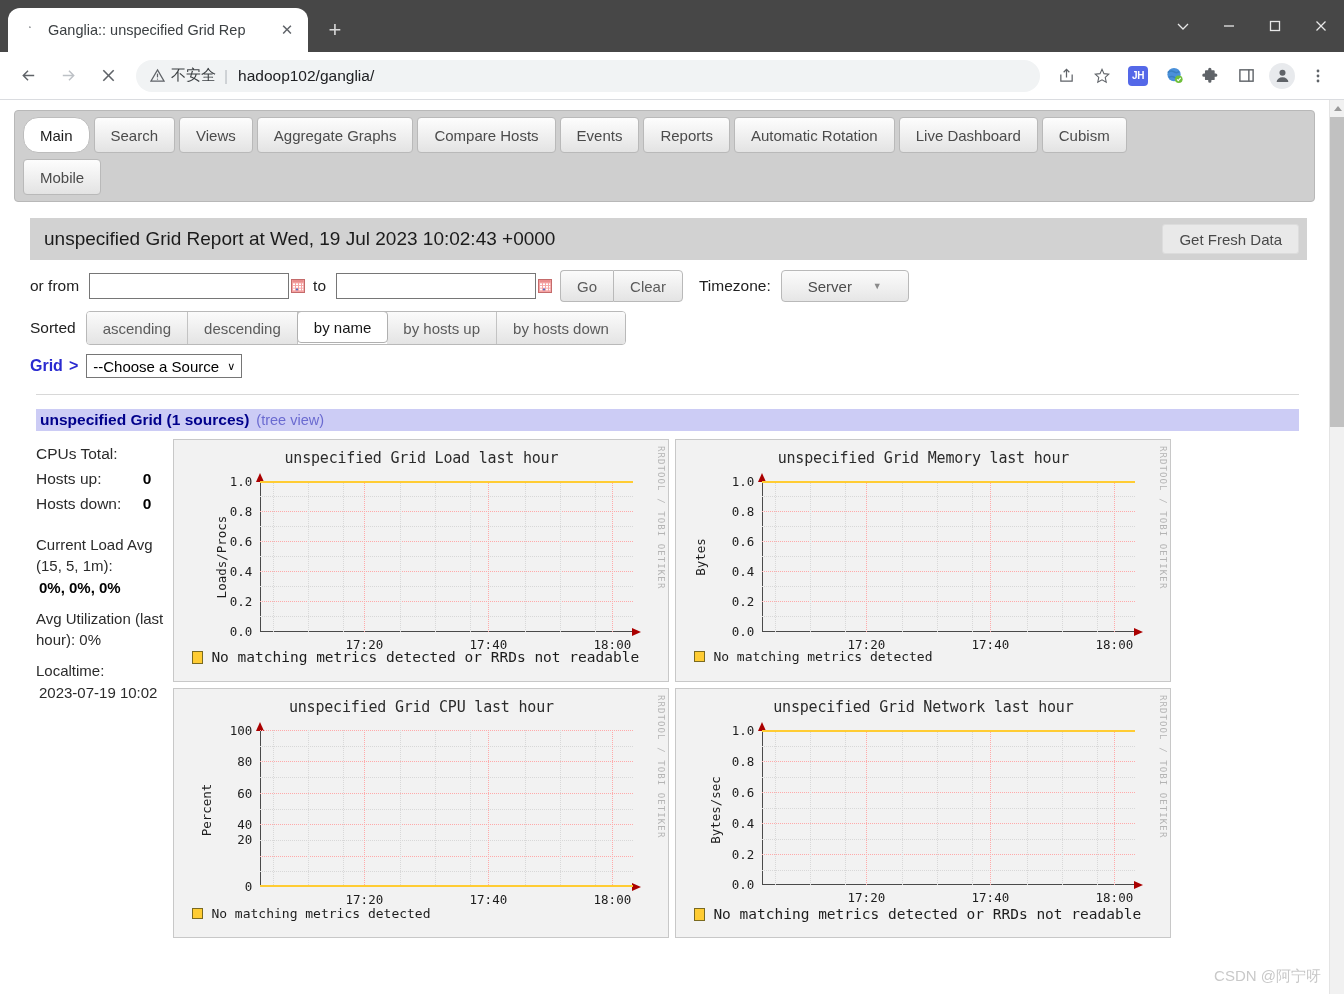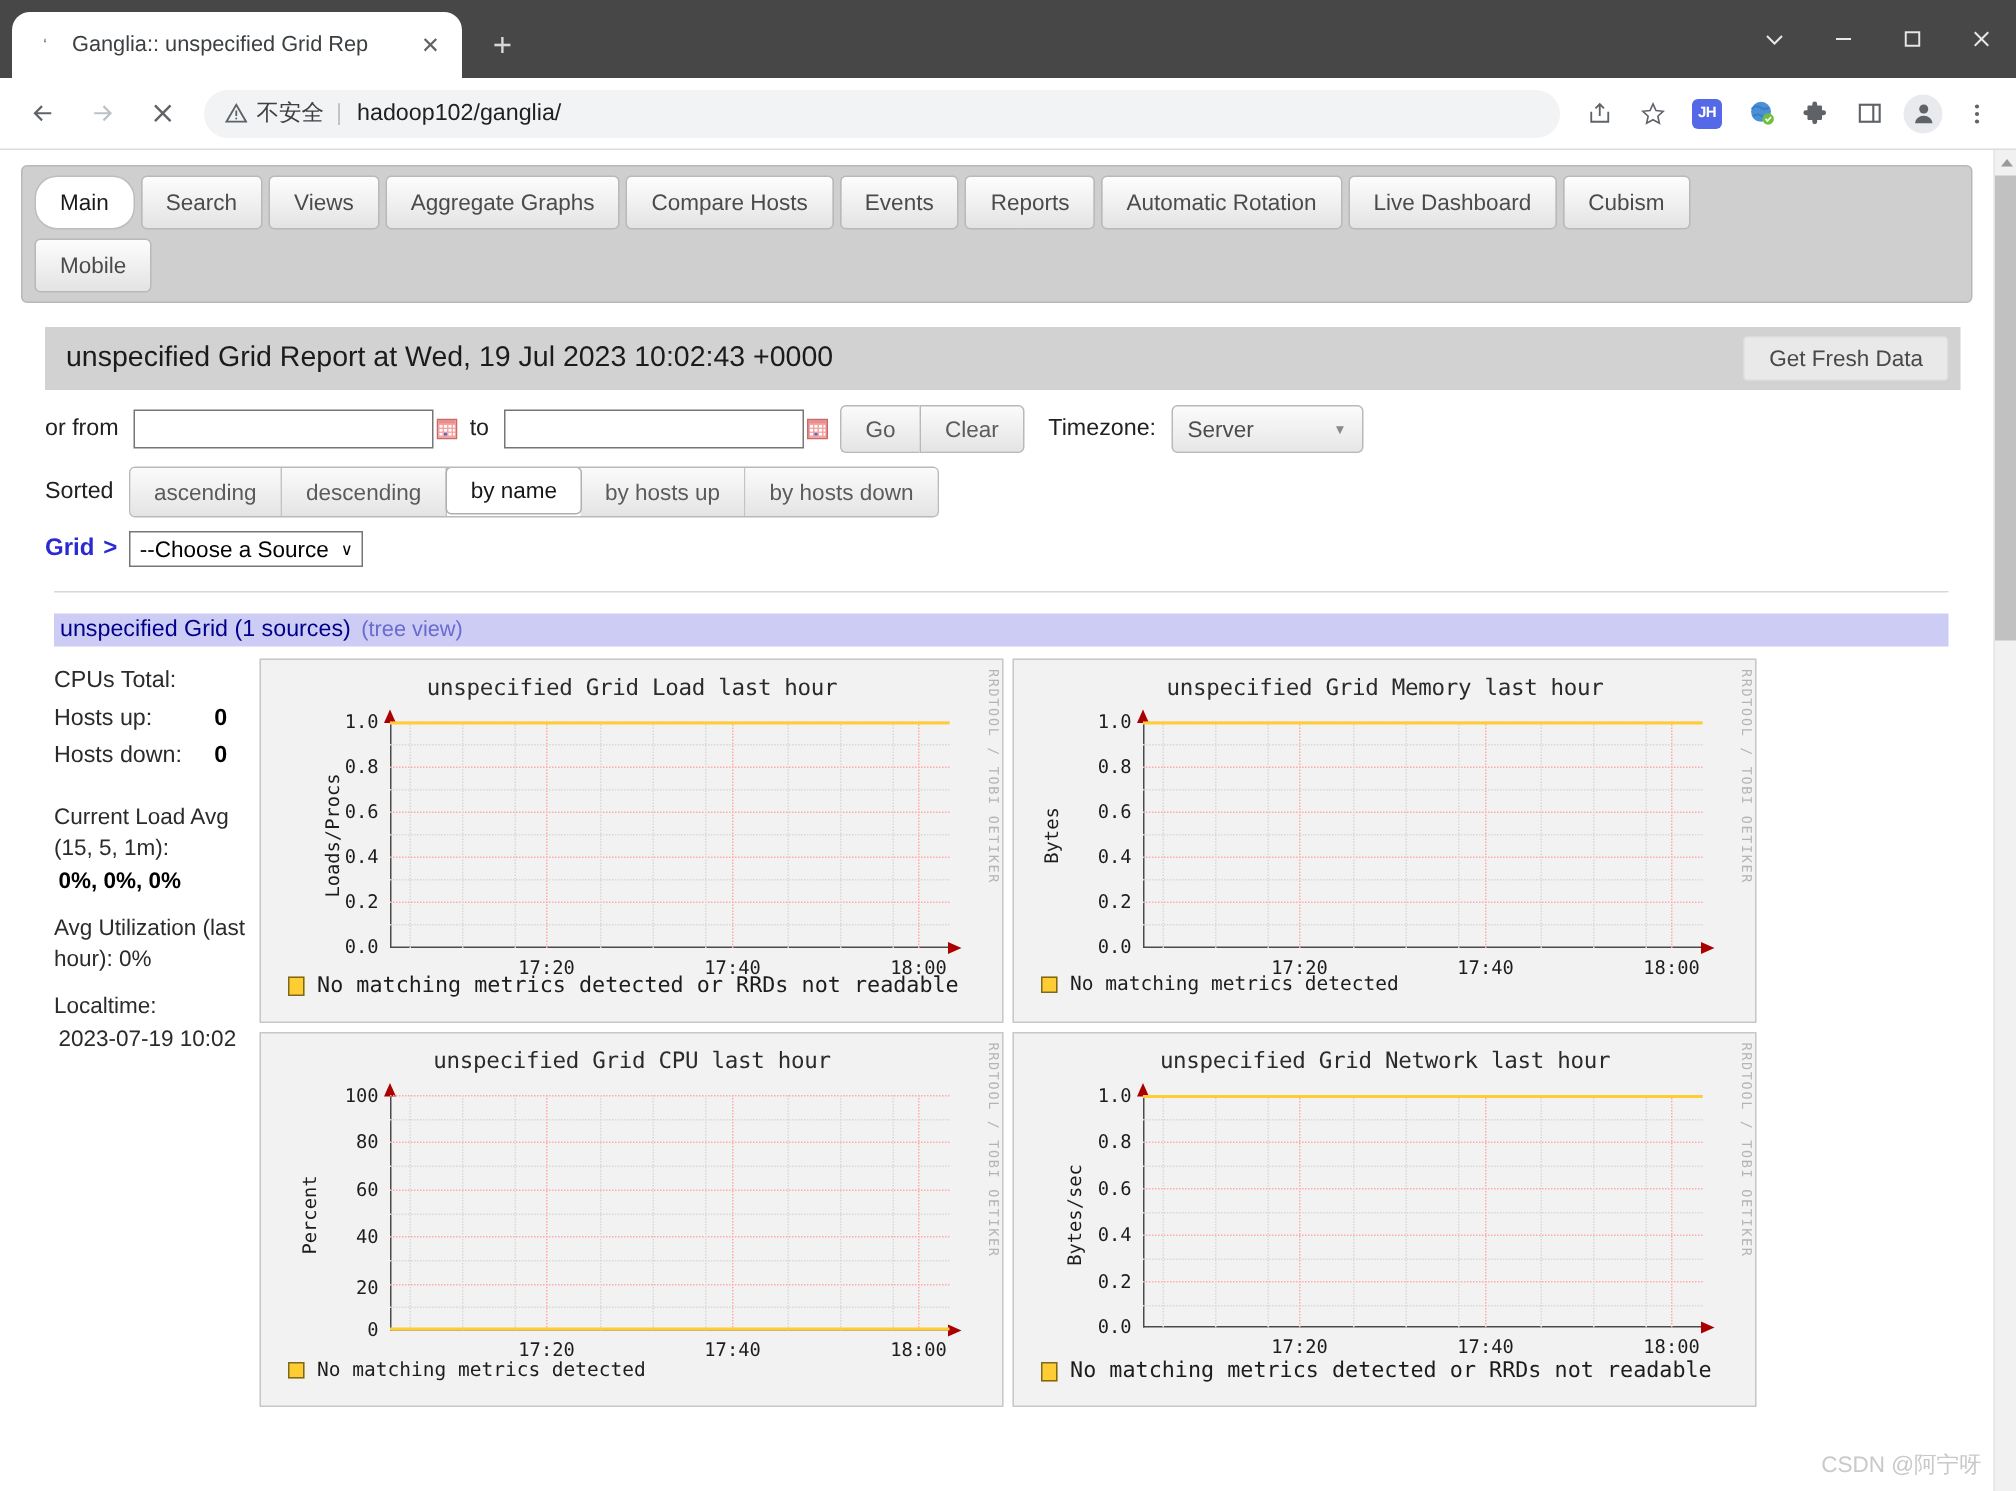"Server" .tz-select { padding: 0 10px -> 0 26px }
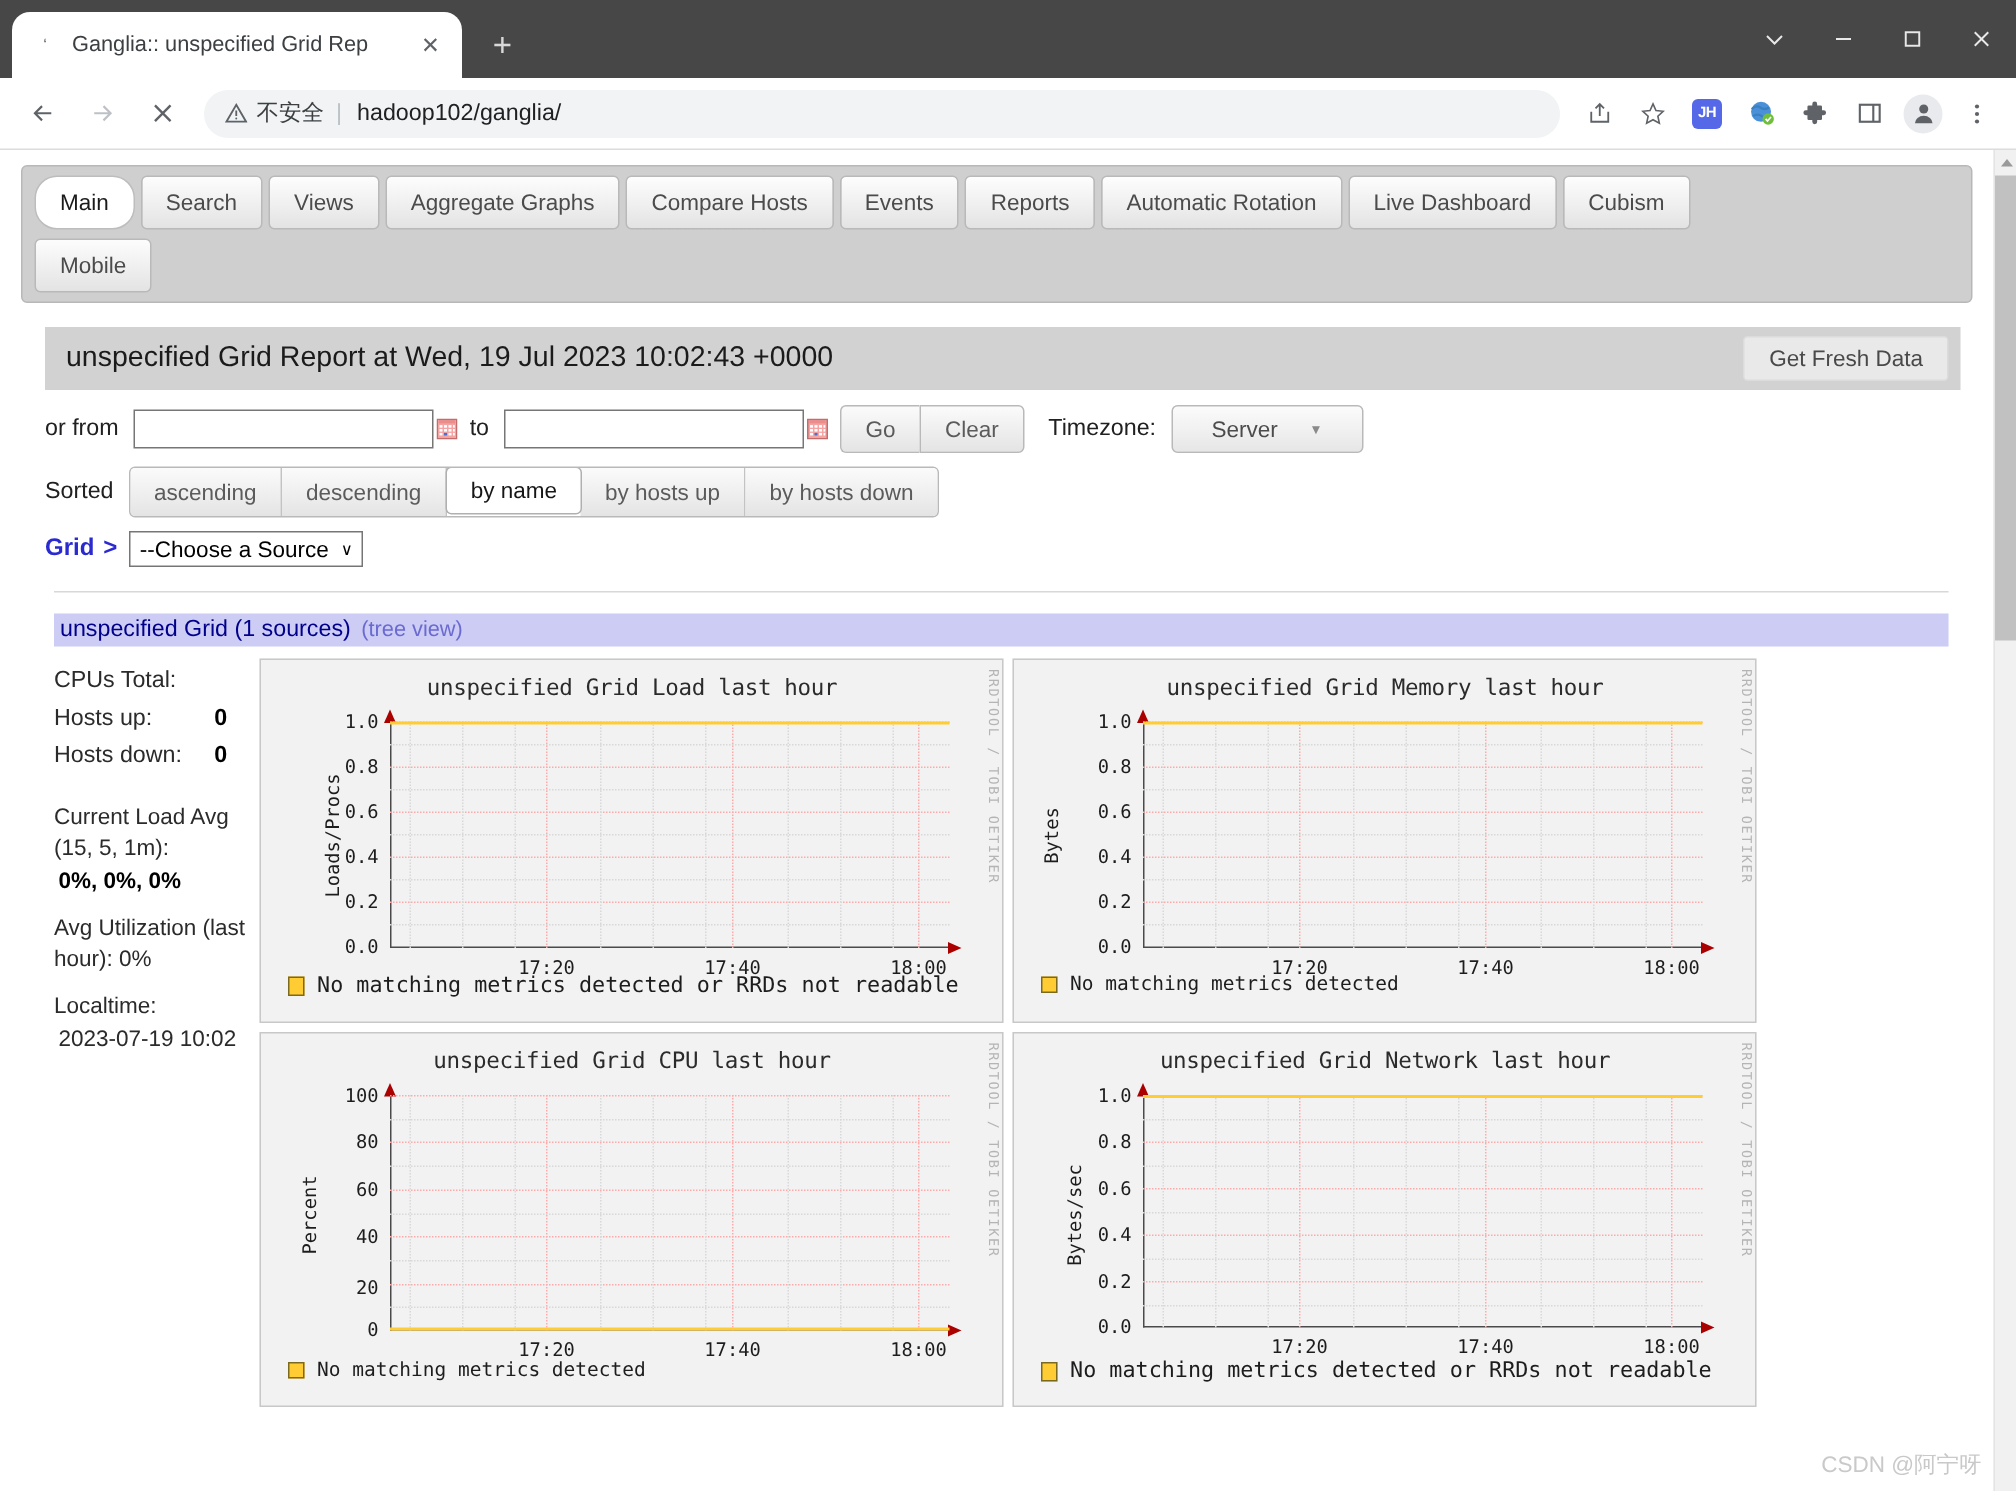"unspecified Grid (1 sources)" .grid-title-bar .gt-main { font-weight: normal -> bold }
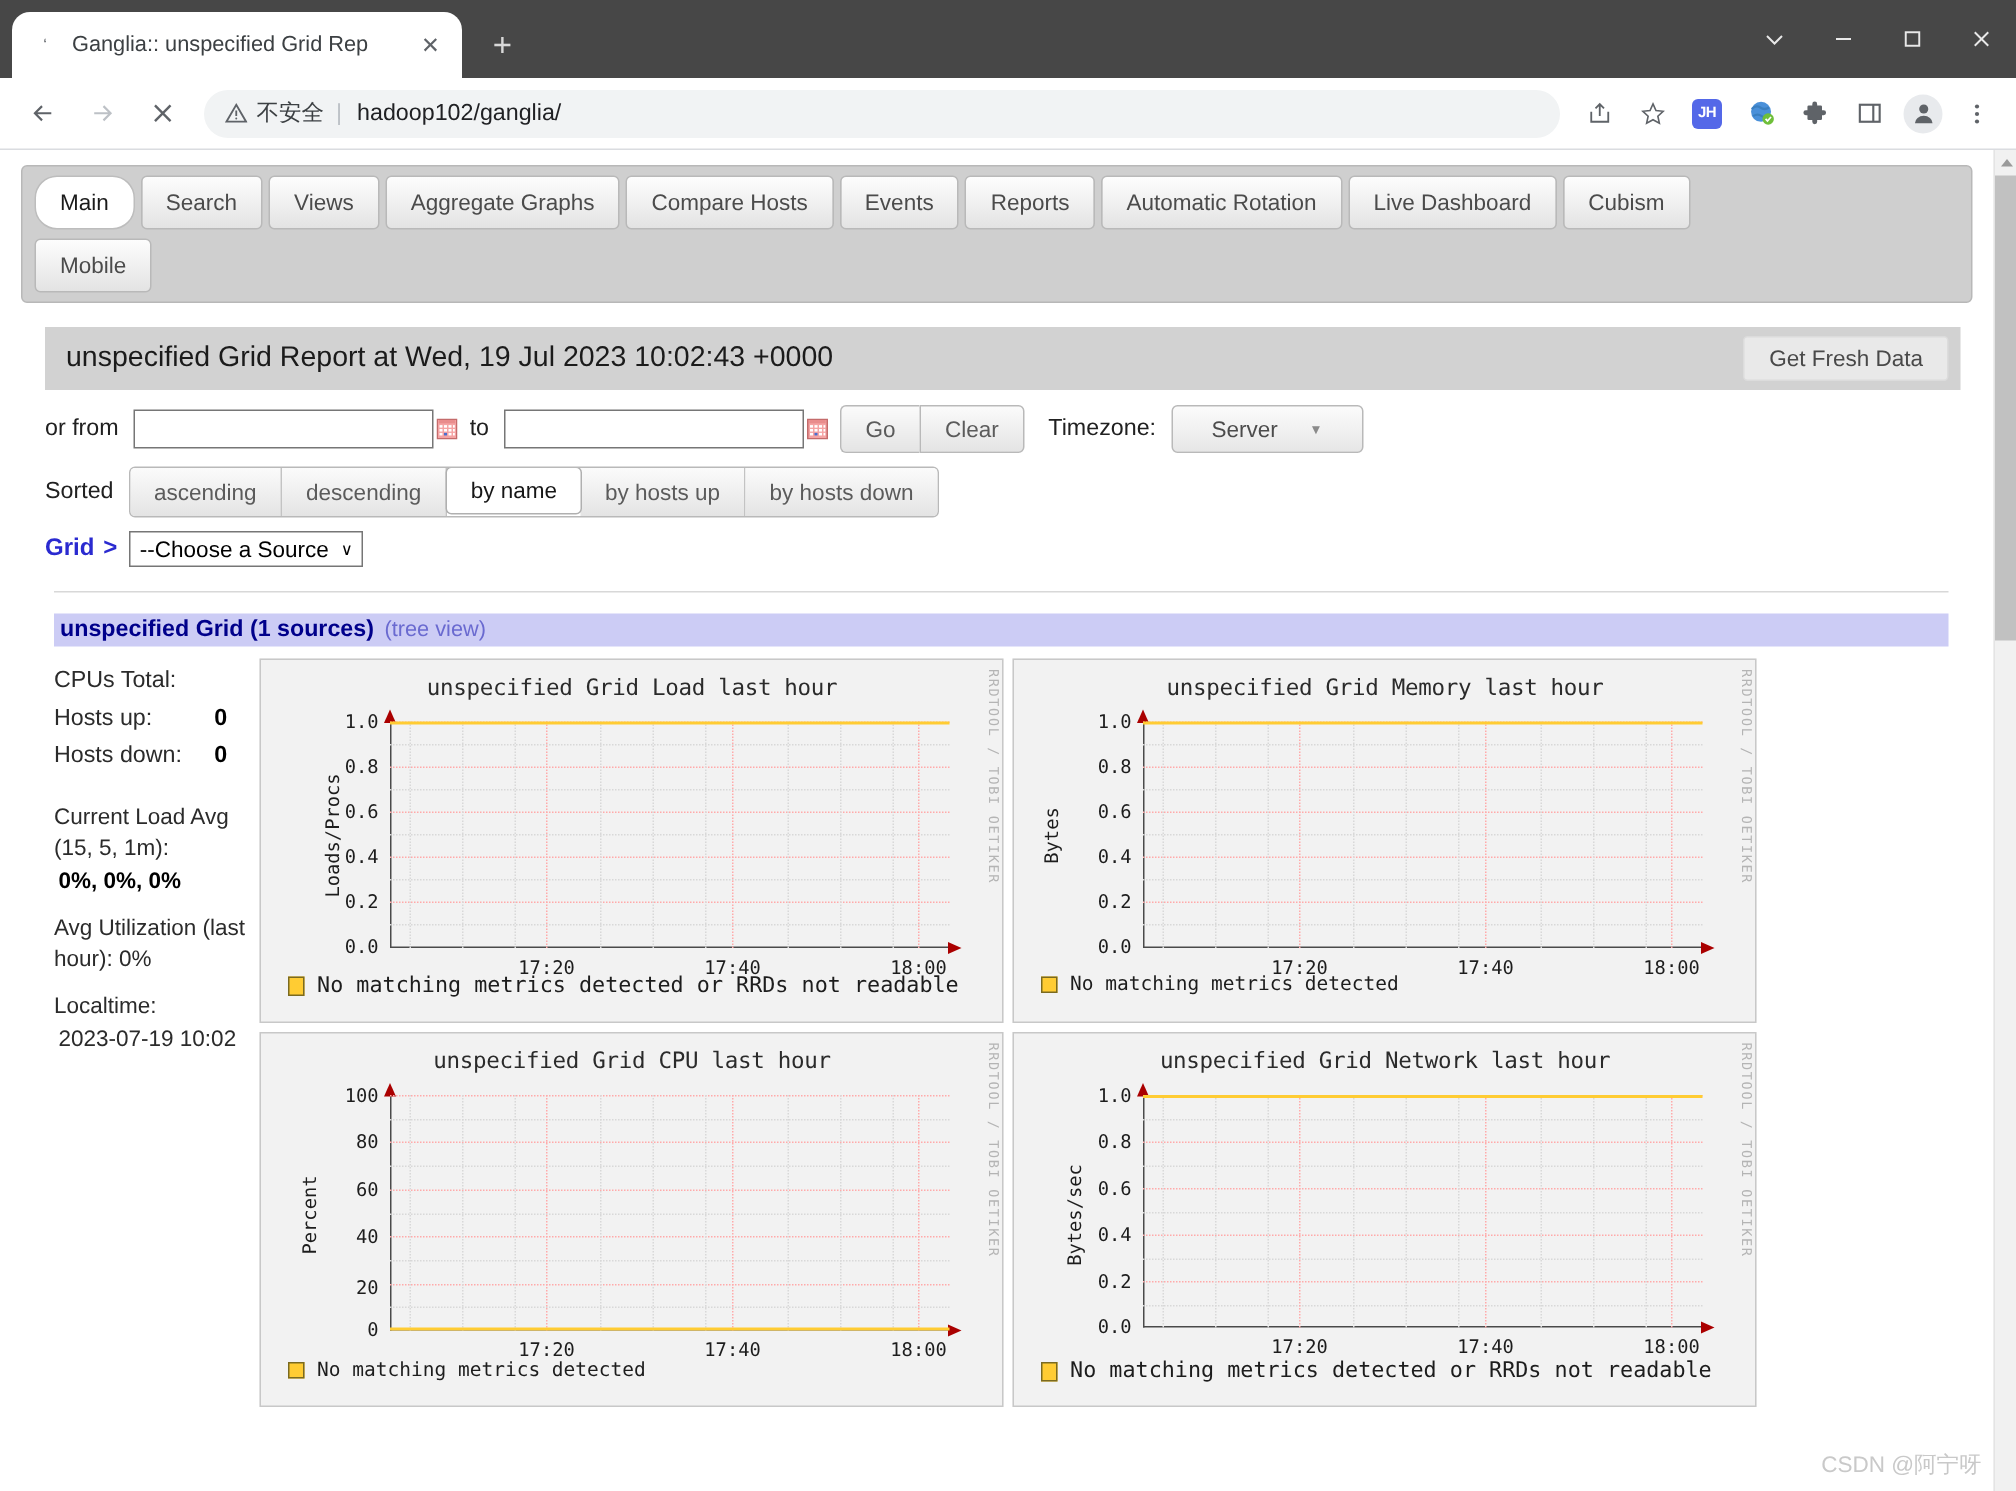"20" span.ytick { top: 128px -> 109px }
